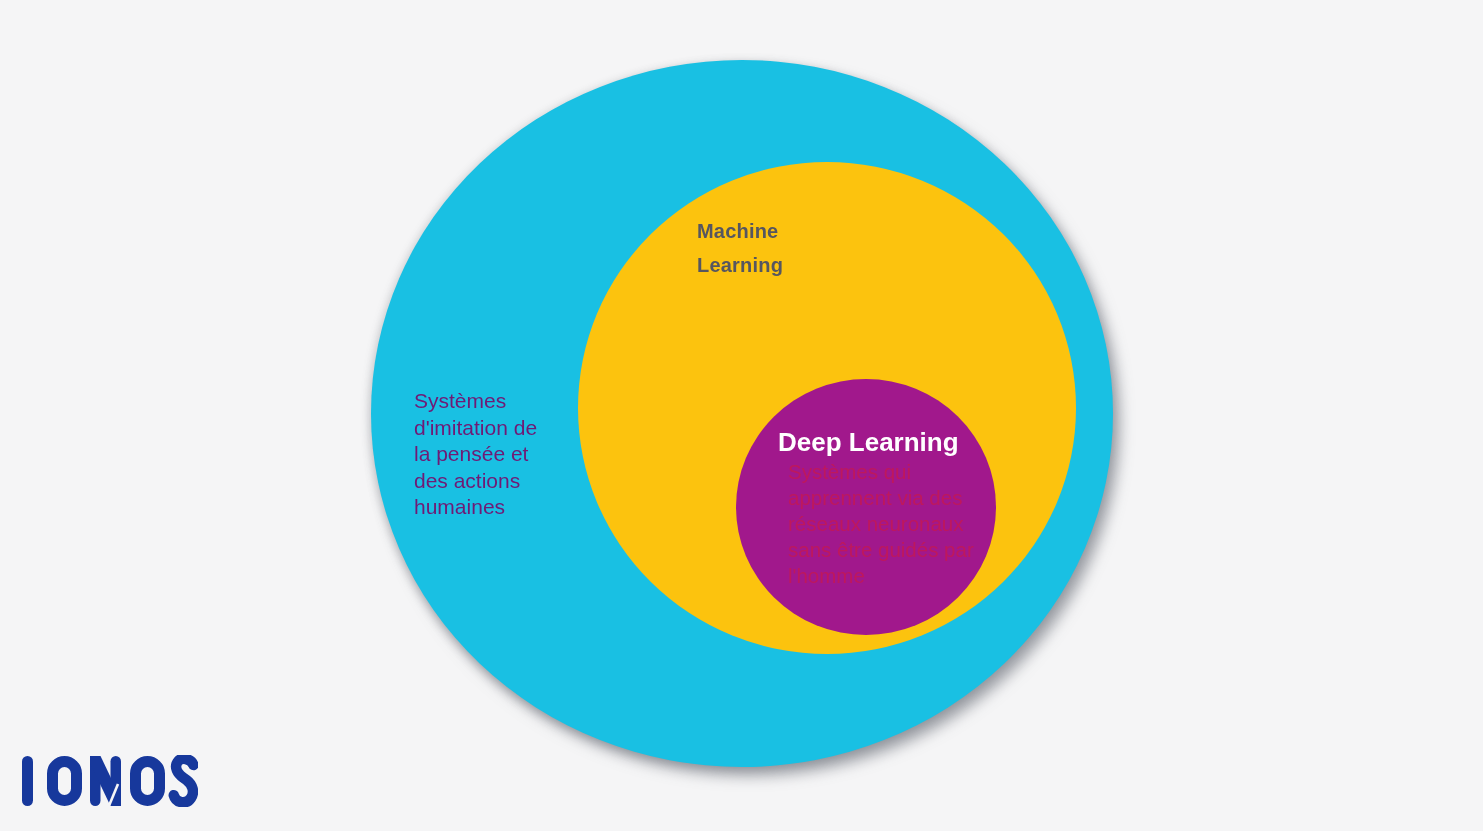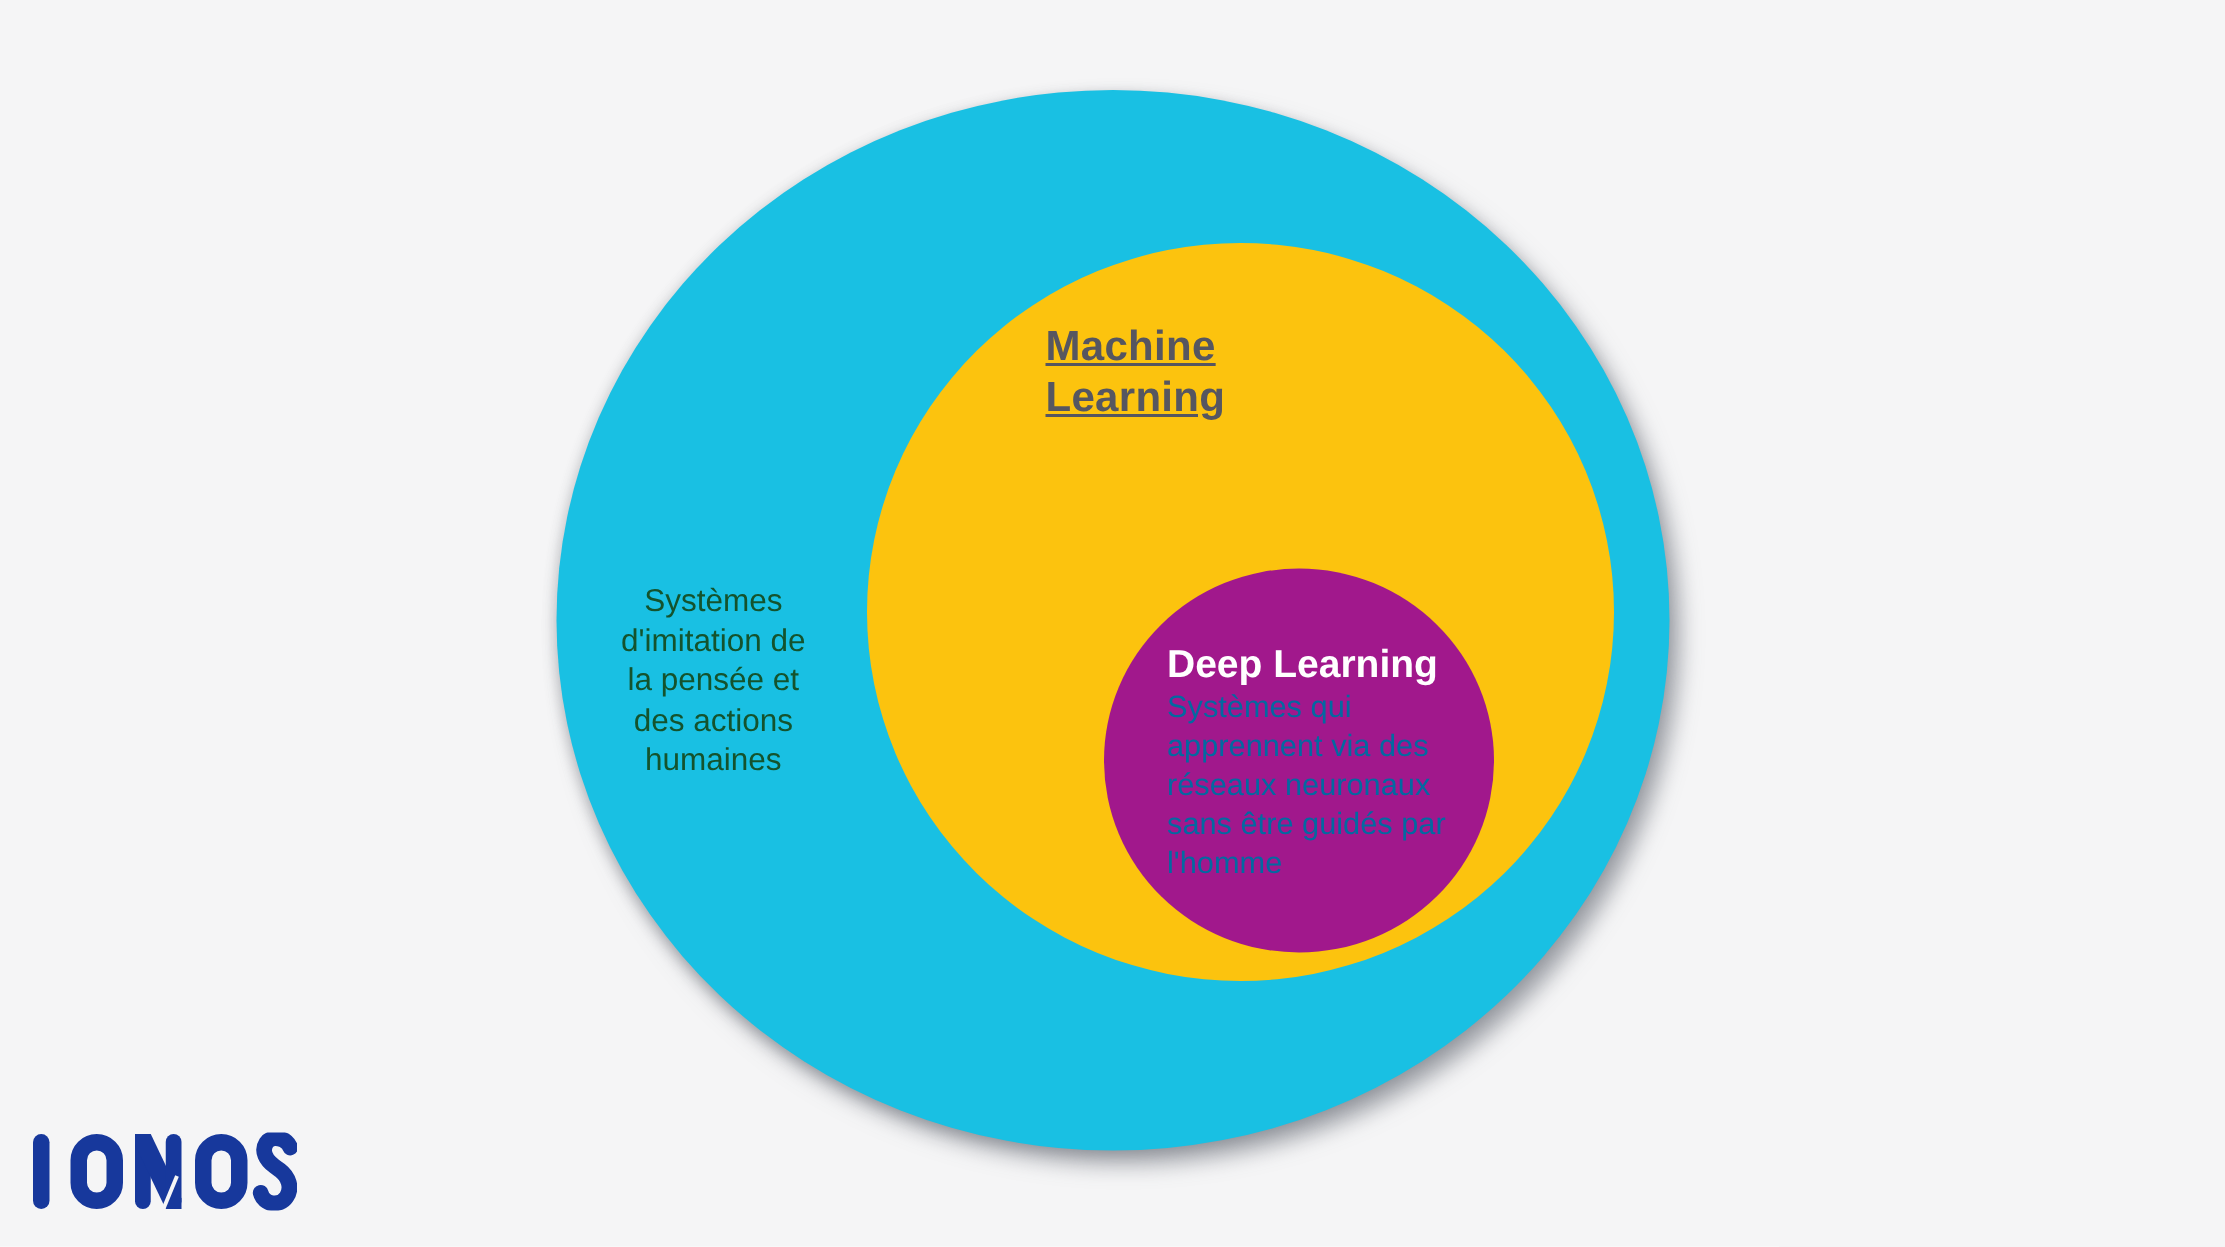"Machine" #ml-title { font-size: 28px -> 20px; text-decoration: underline -> none }
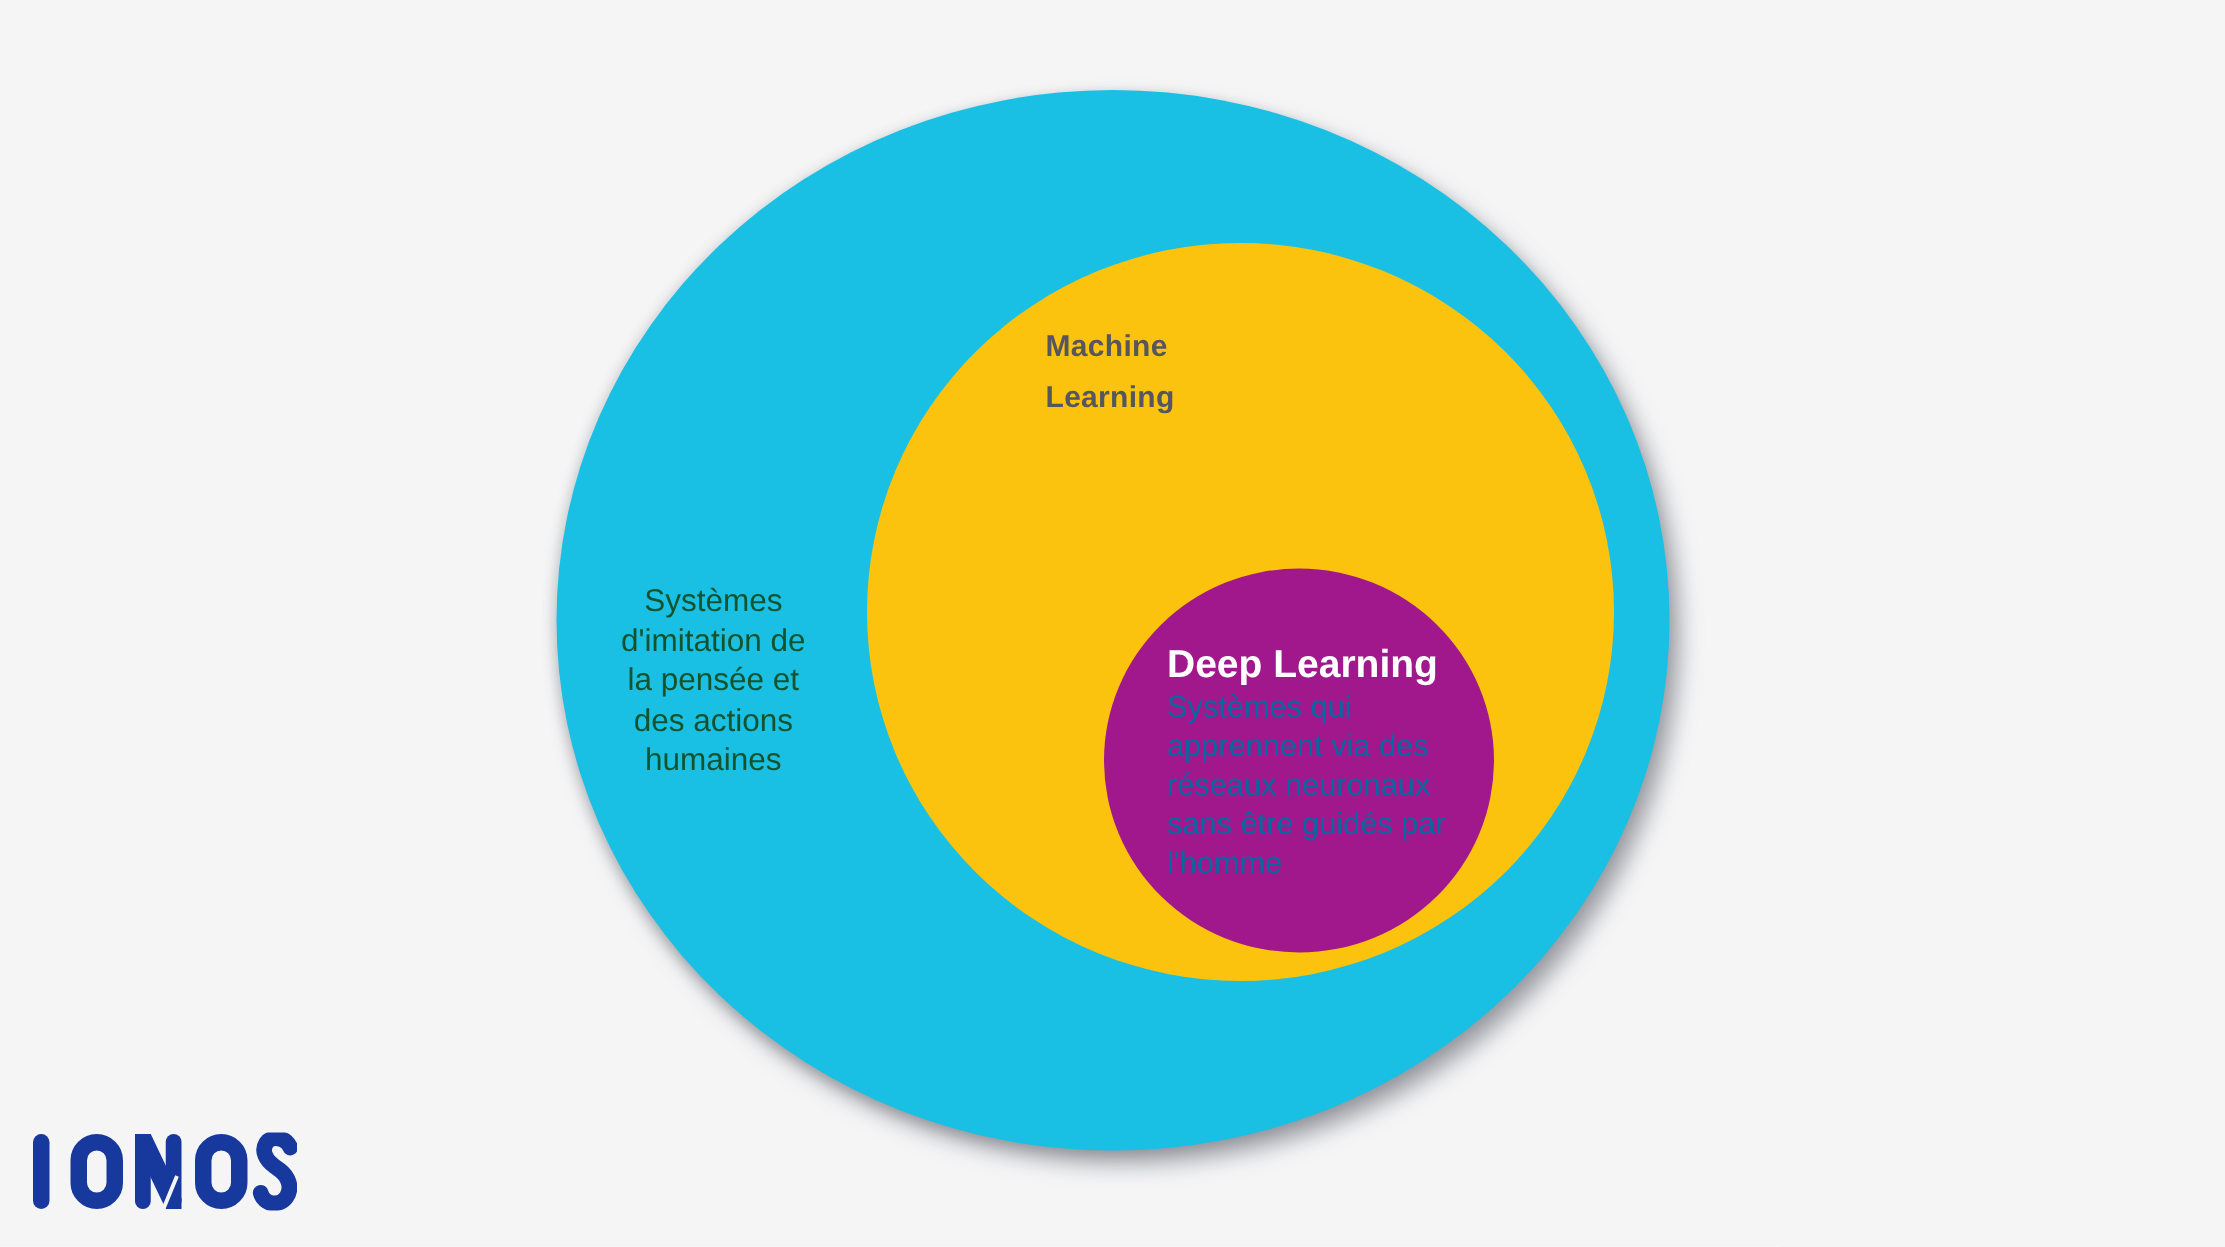"Systèmes" p.label { color: #14532d -> #701a75; text-align: center -> none }
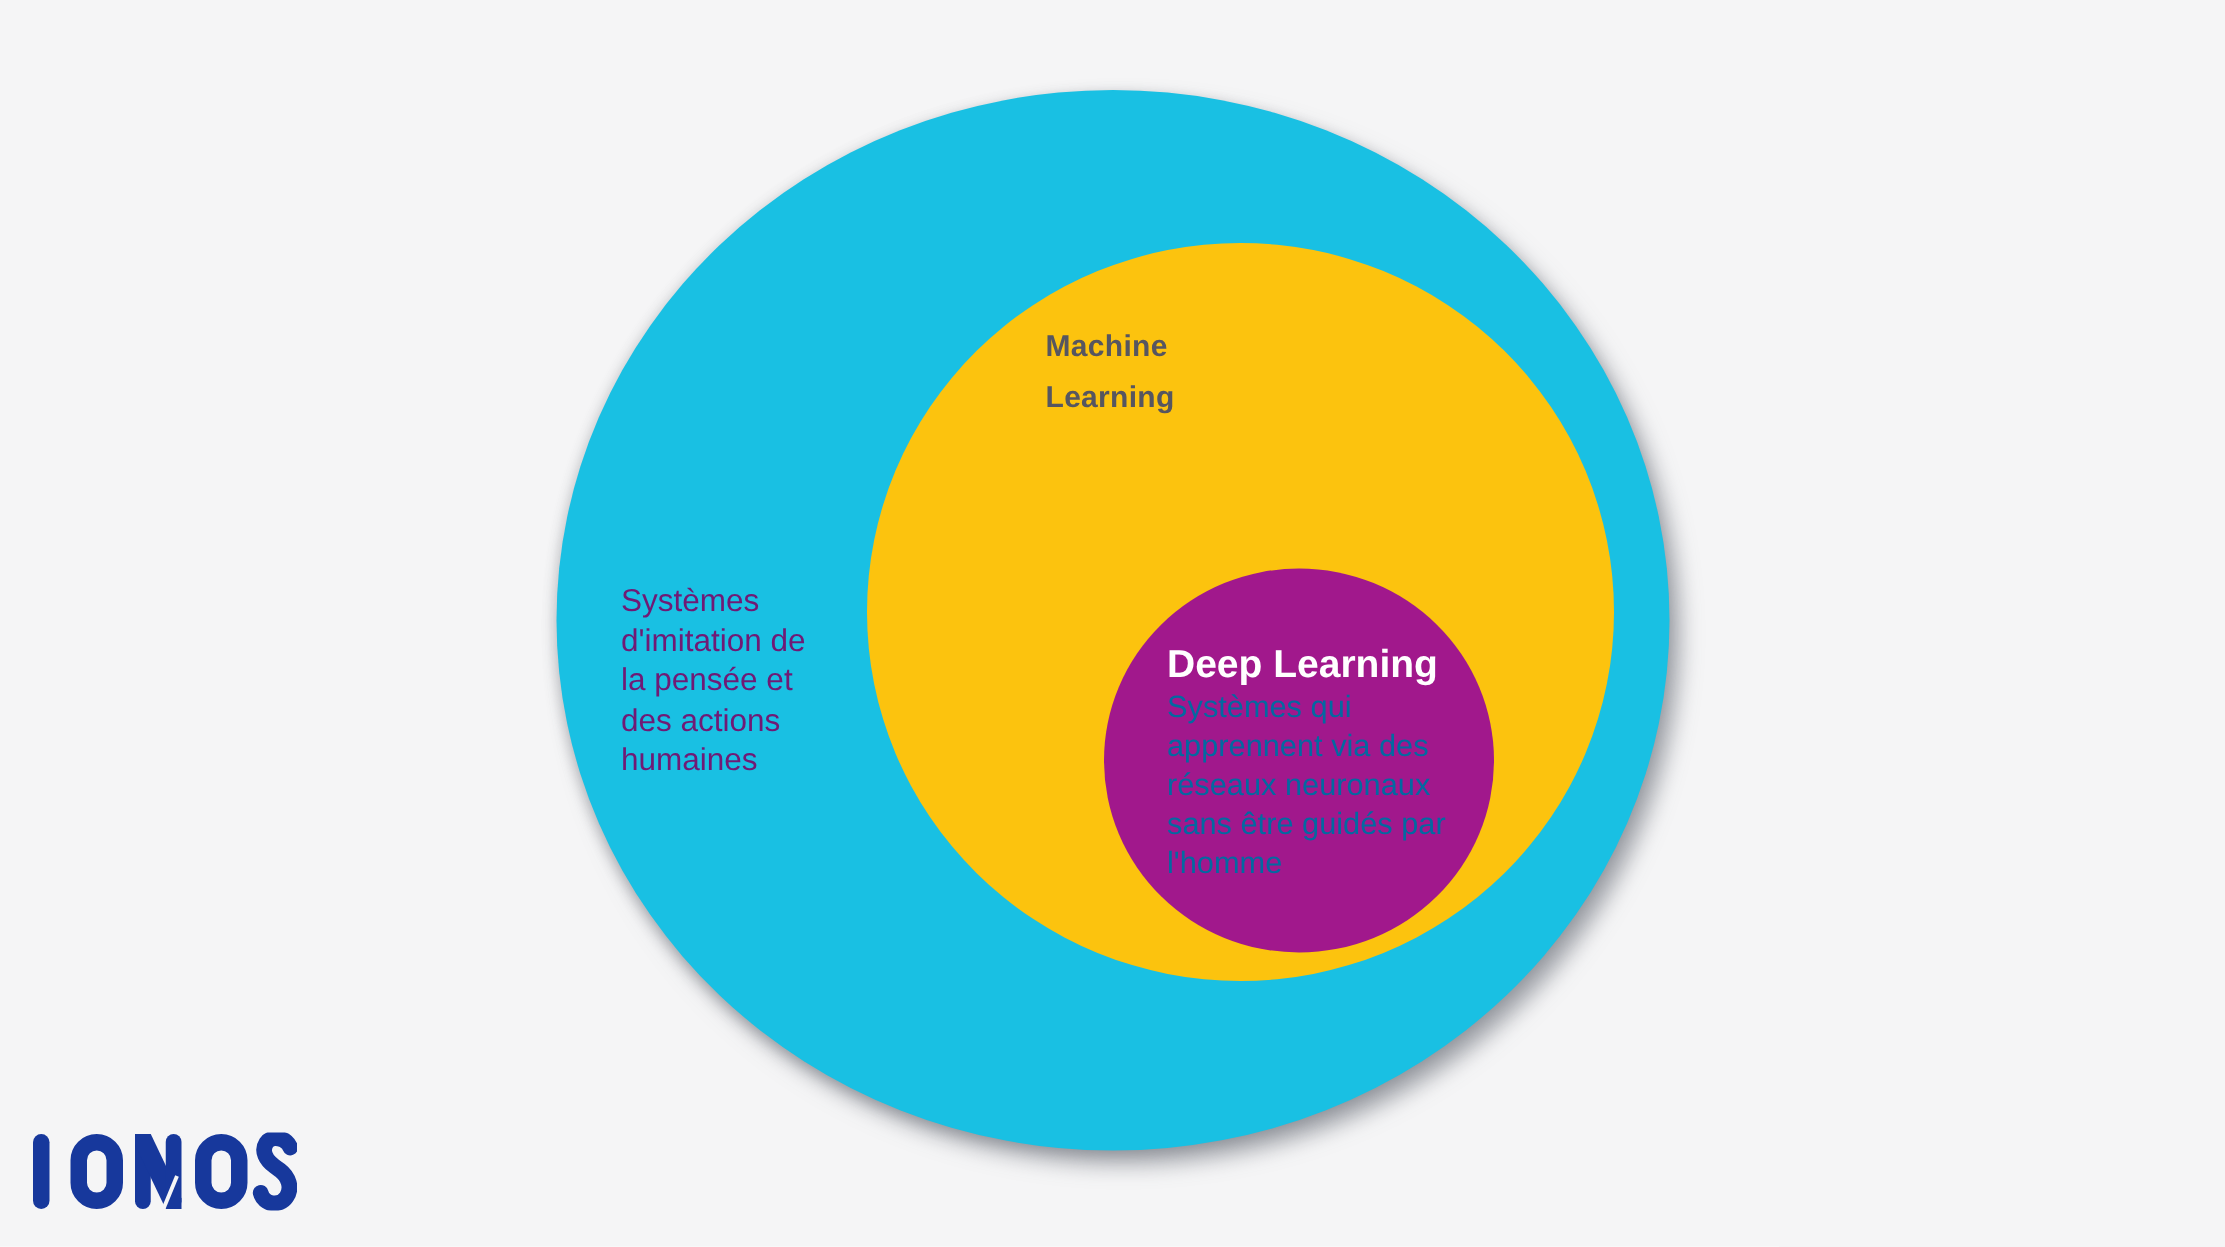"Systèmes qui" p.label { color: #0369a1 -> #be185d; margin-left: none -> 10px }
